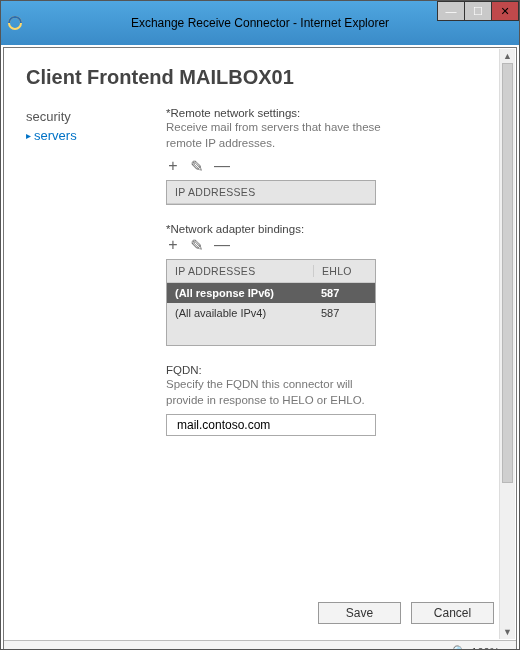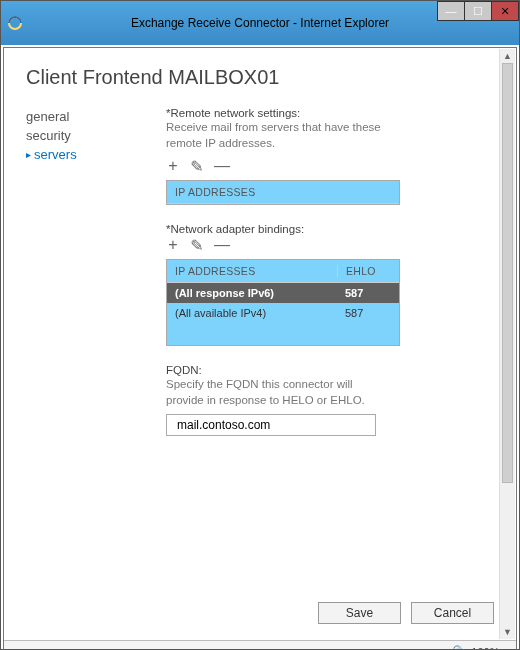"Client Frontend MAILBOX01" h1.page-title { font-weight: 400 -> 700 }
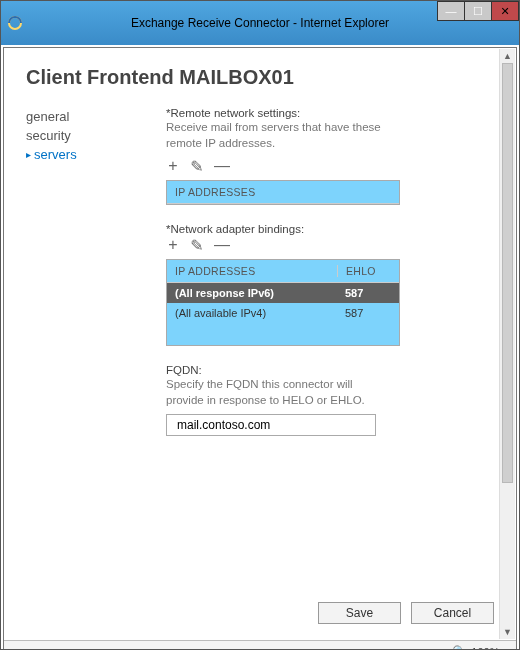"general" div.nav-item { html: <div>general</div> -> none }
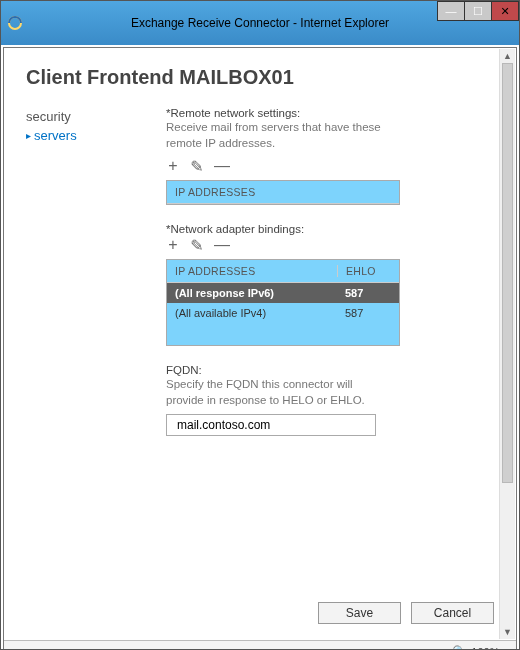"IP ADDRESSES" .listbox { background: #7dd3fc -> #e5e5e5; width: 234px -> 210px }
